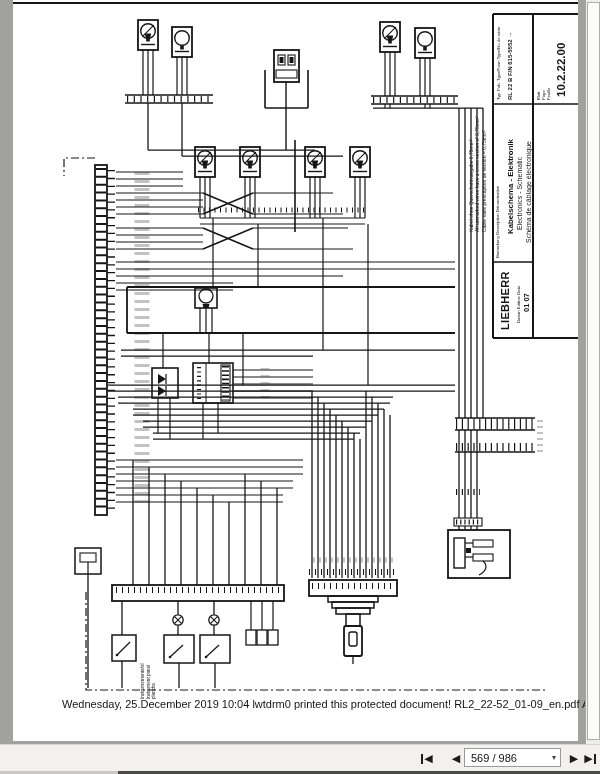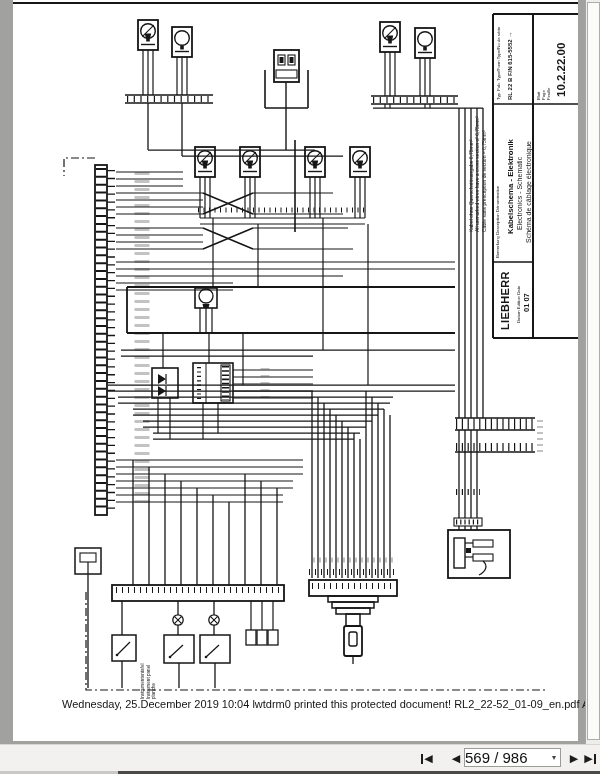"569 / 986" .combo-text { font-size: 15px -> 11px; padding-left: none -> 6px }
